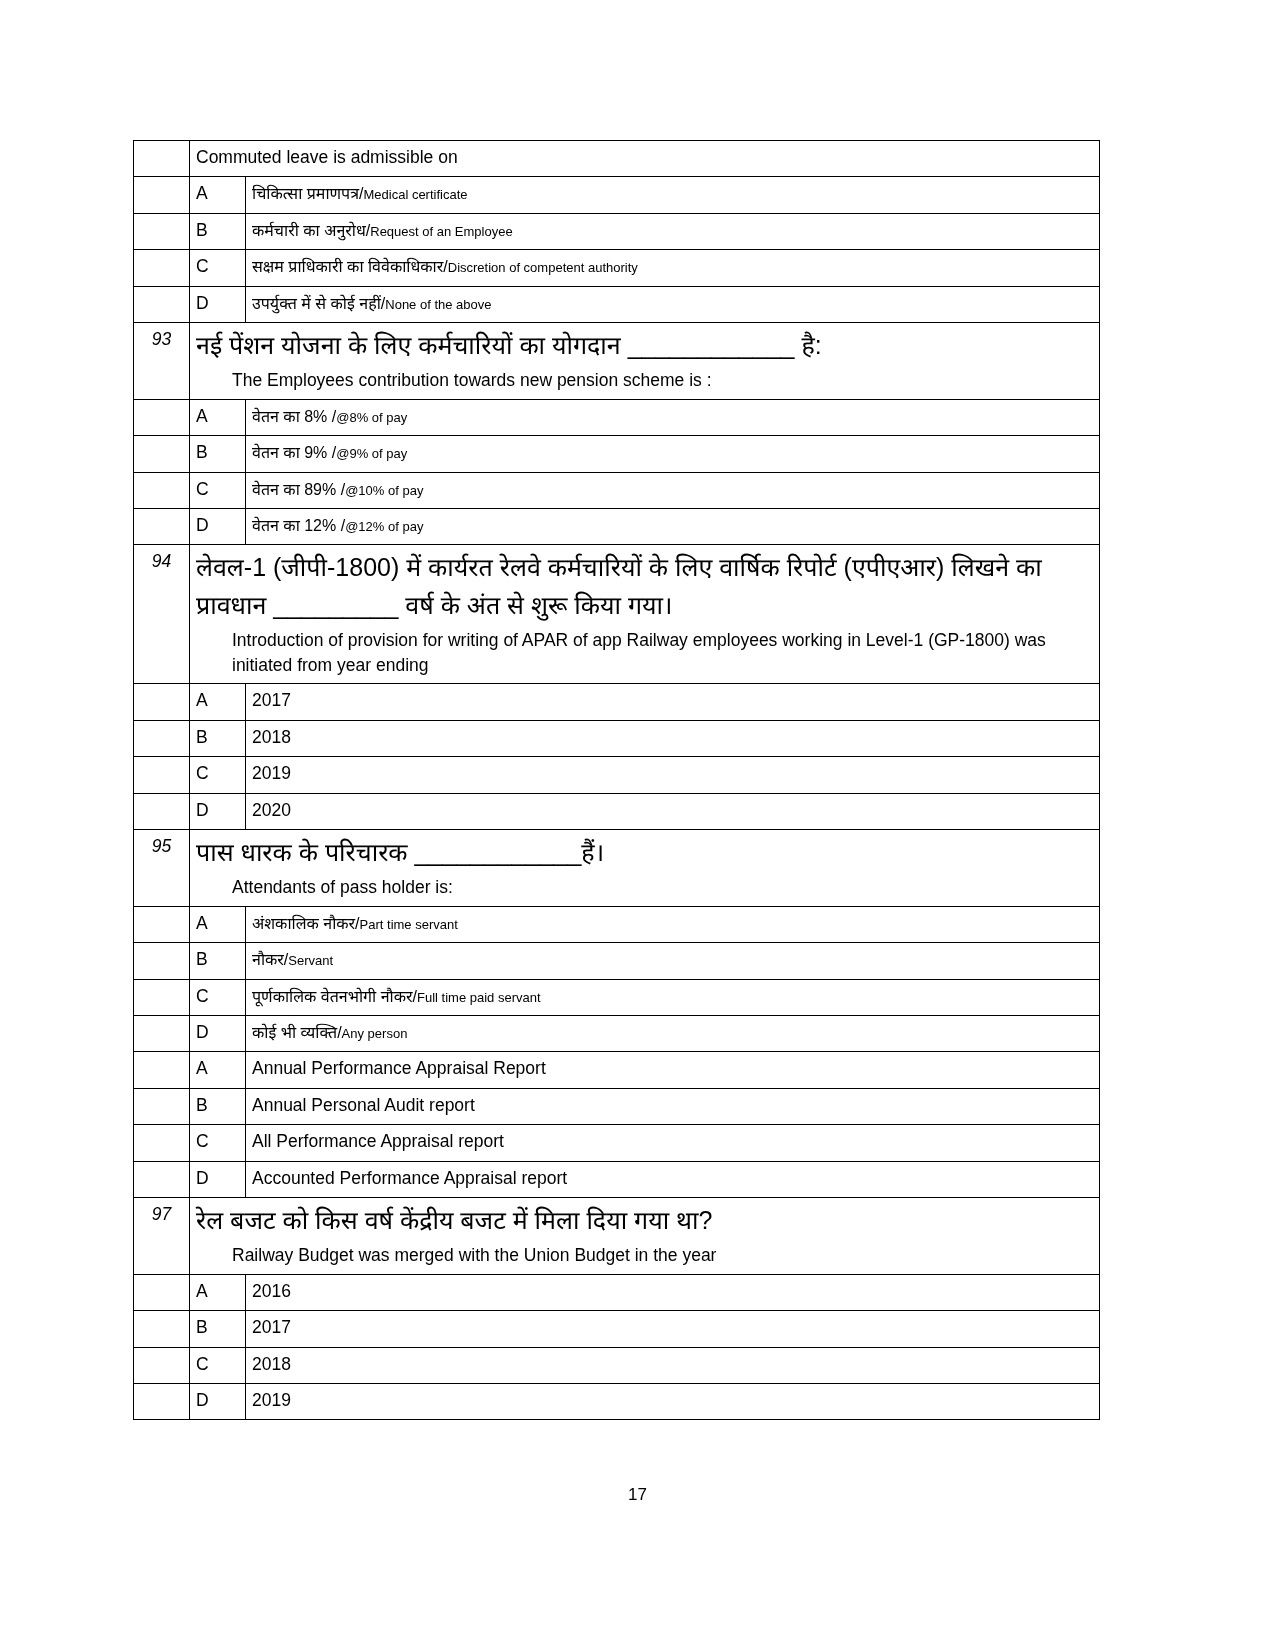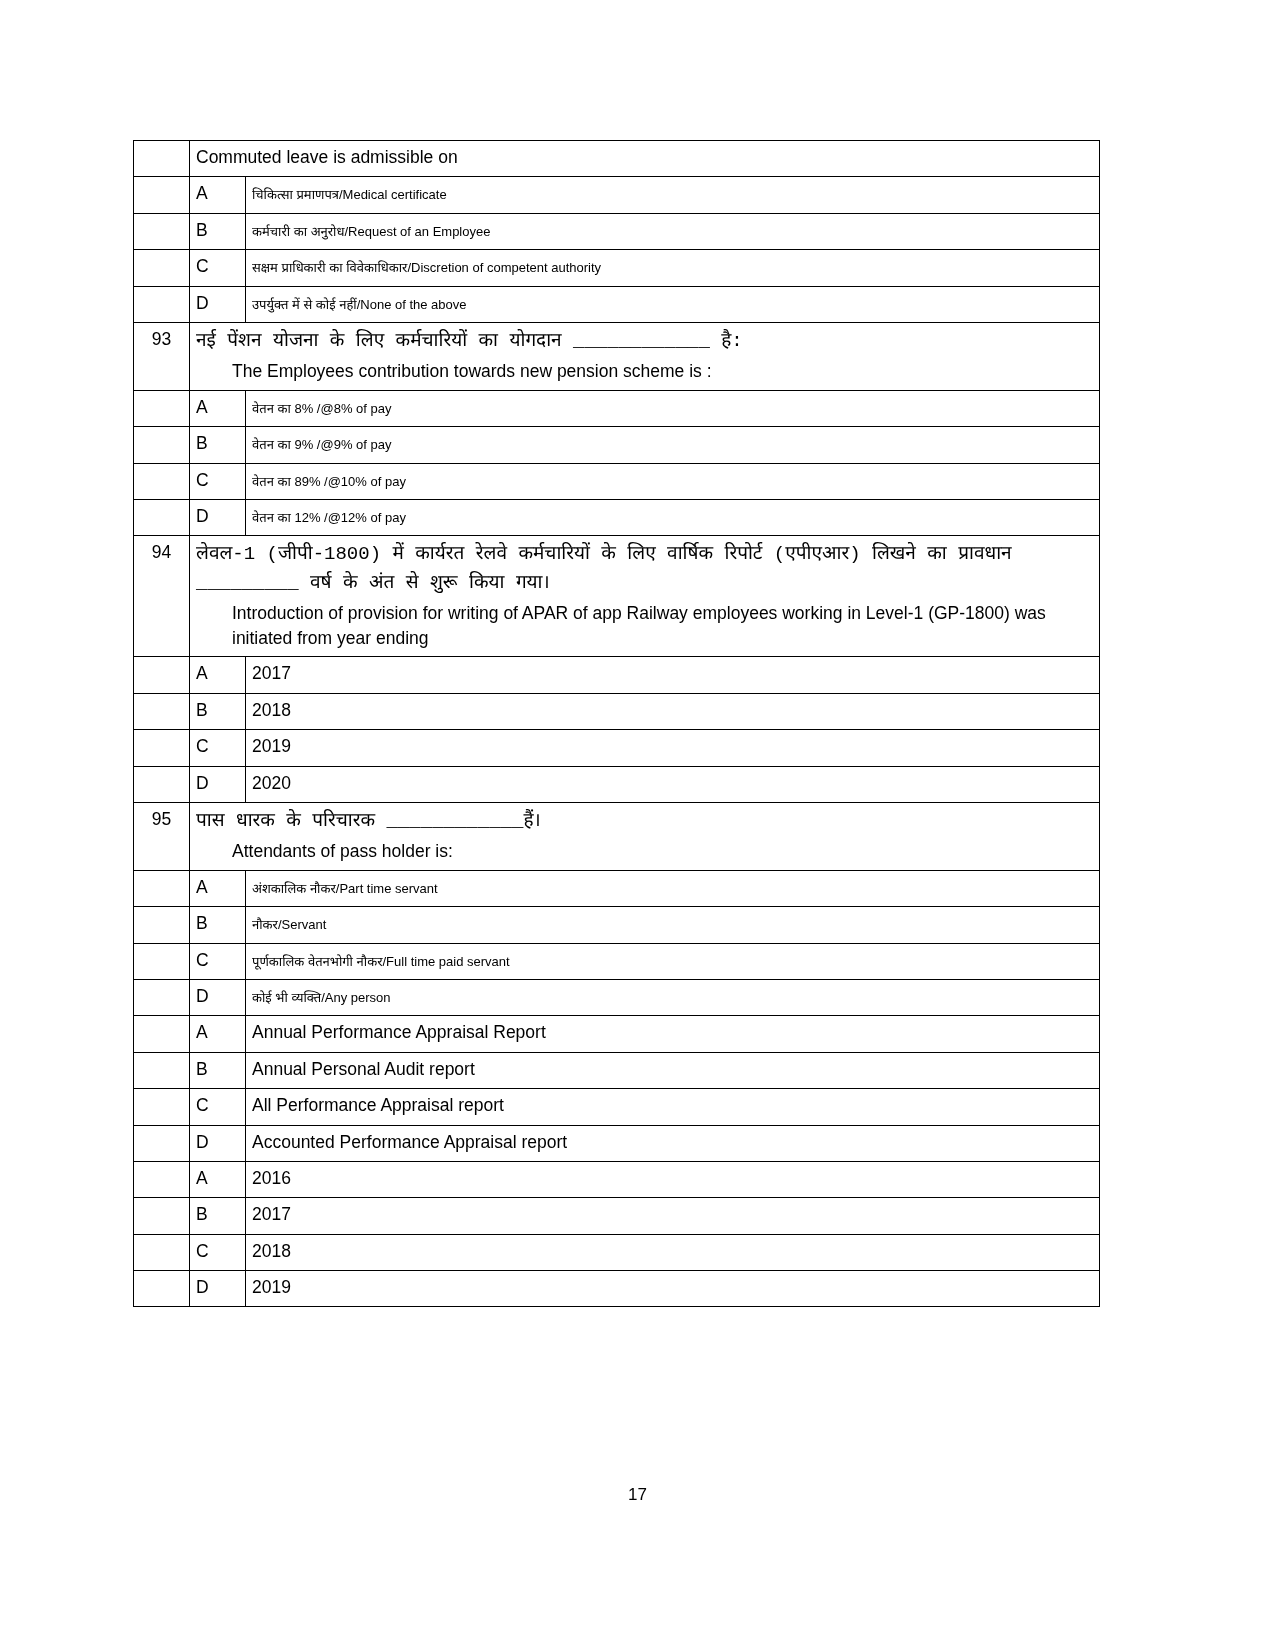"चिकित्सा प्रमाणपत्र/" .inline-hi { font-size: 13px -> 16px }
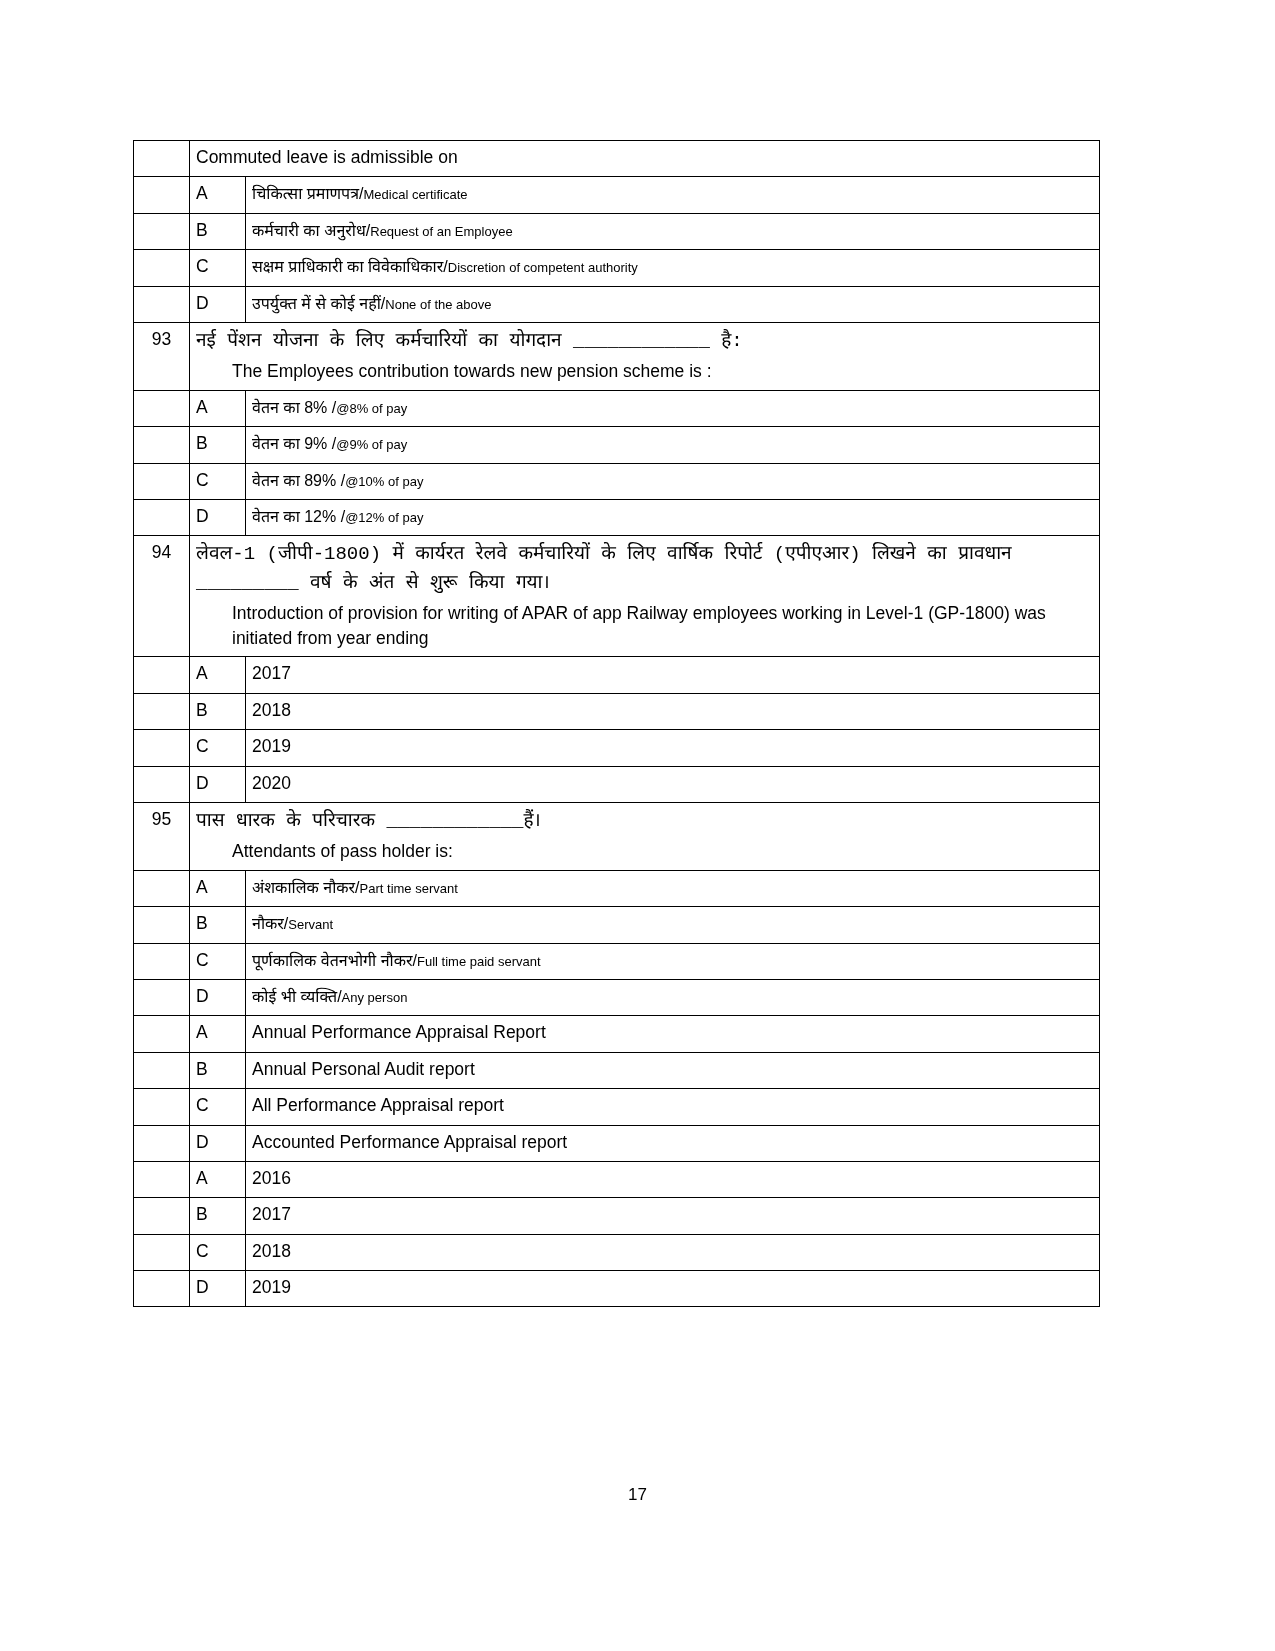"93" td.num { font-style: none -> italic }
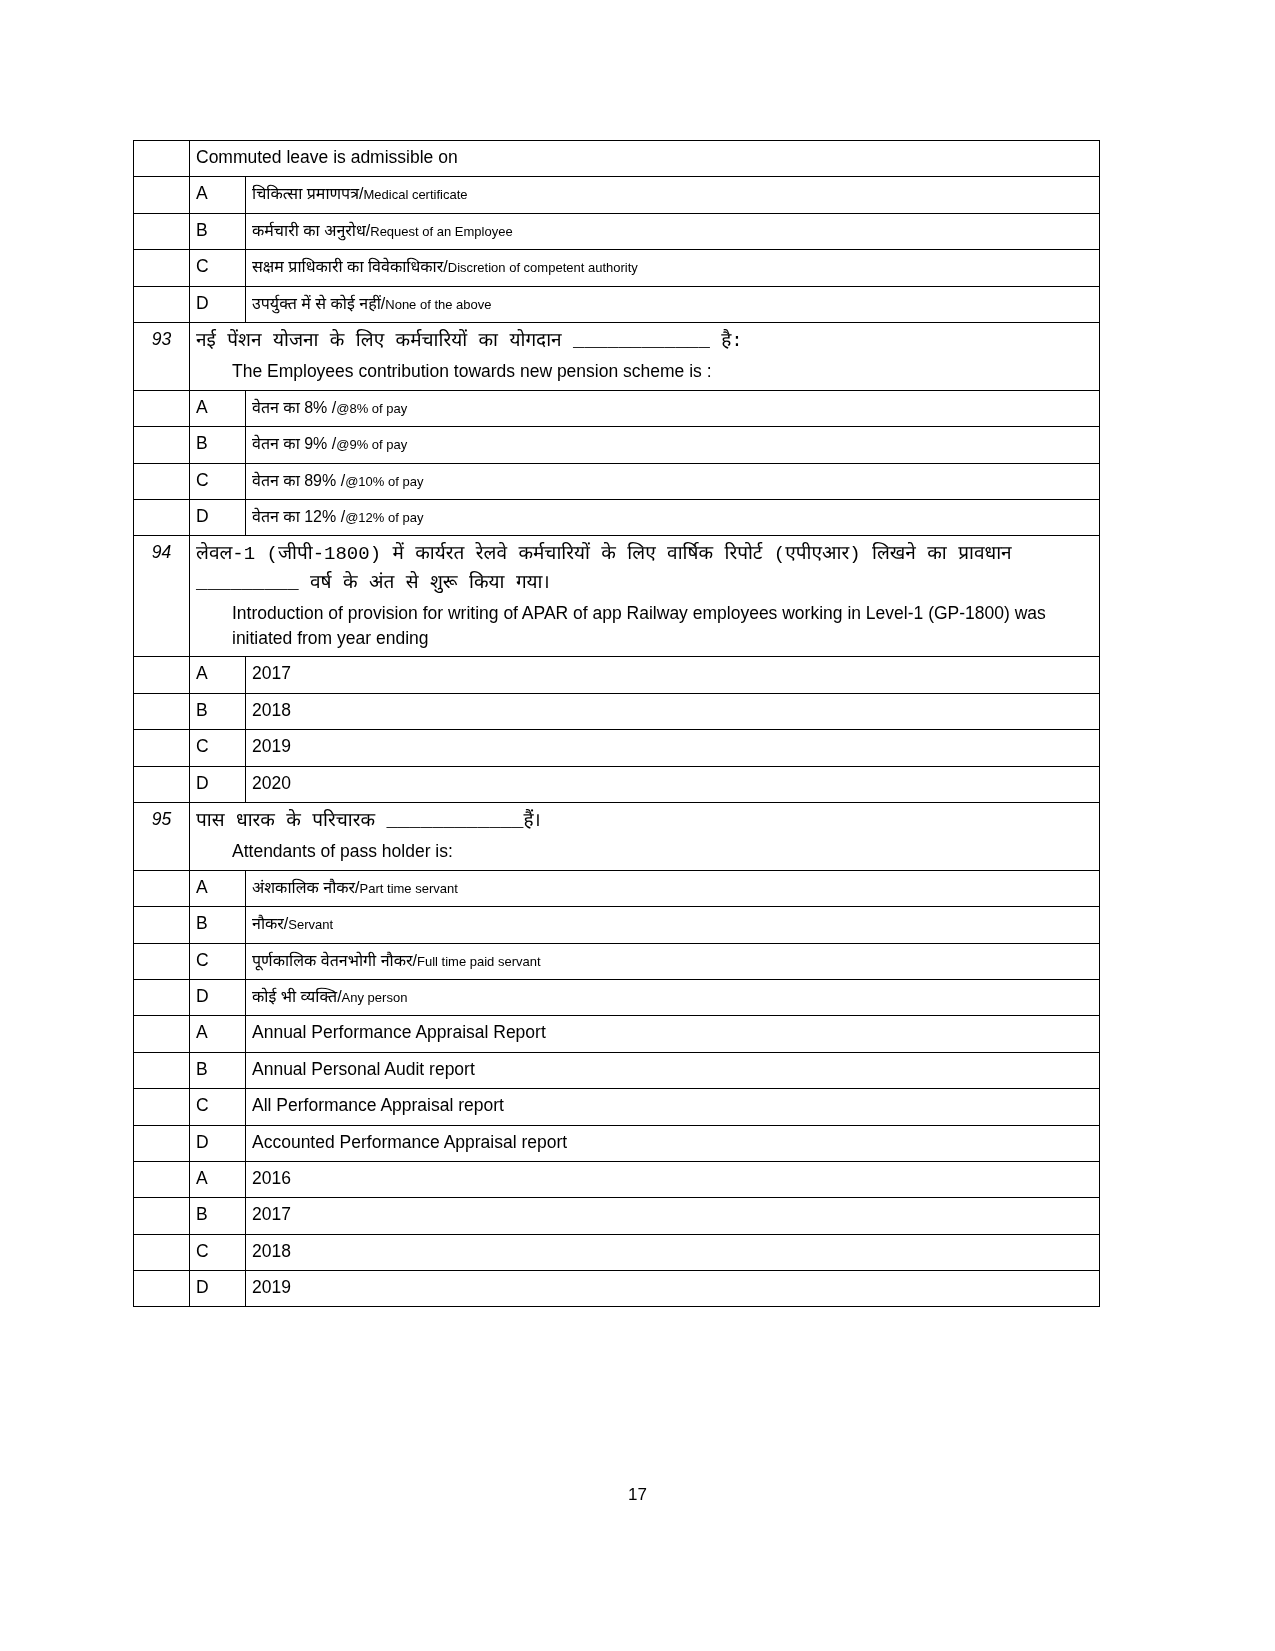"नई पेंशन योजना के लिए" .q-hi { font-family: Liberation Mono, monospace -> none; font-size: 19px -> 25px }
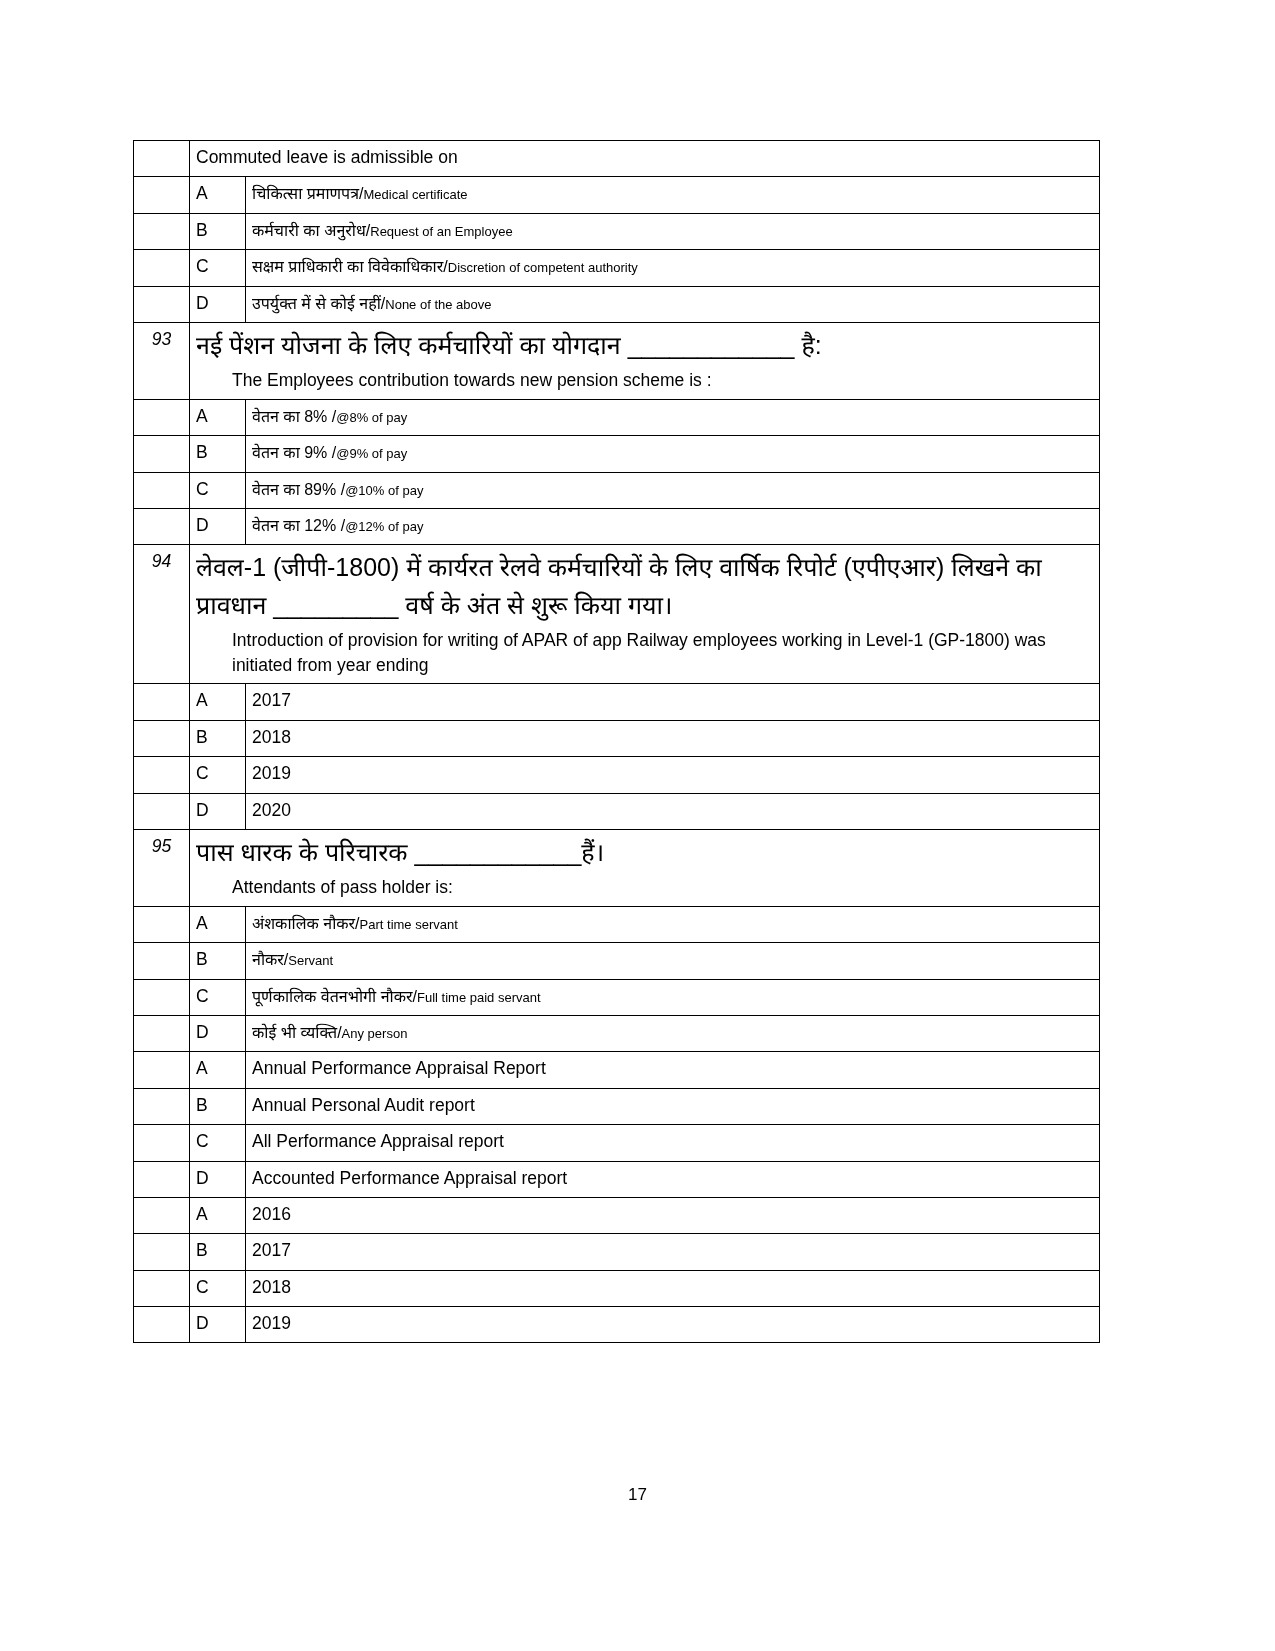"97" tr { html: none -> <tr> <td>97</td> <td> <span>रेल बजट को किस वर्ष केंद्रीय बजट में मिला दिया गया था?</span> <span>Railway Budget was merged with the Union Budget in the year</span> </td> </tr> }
